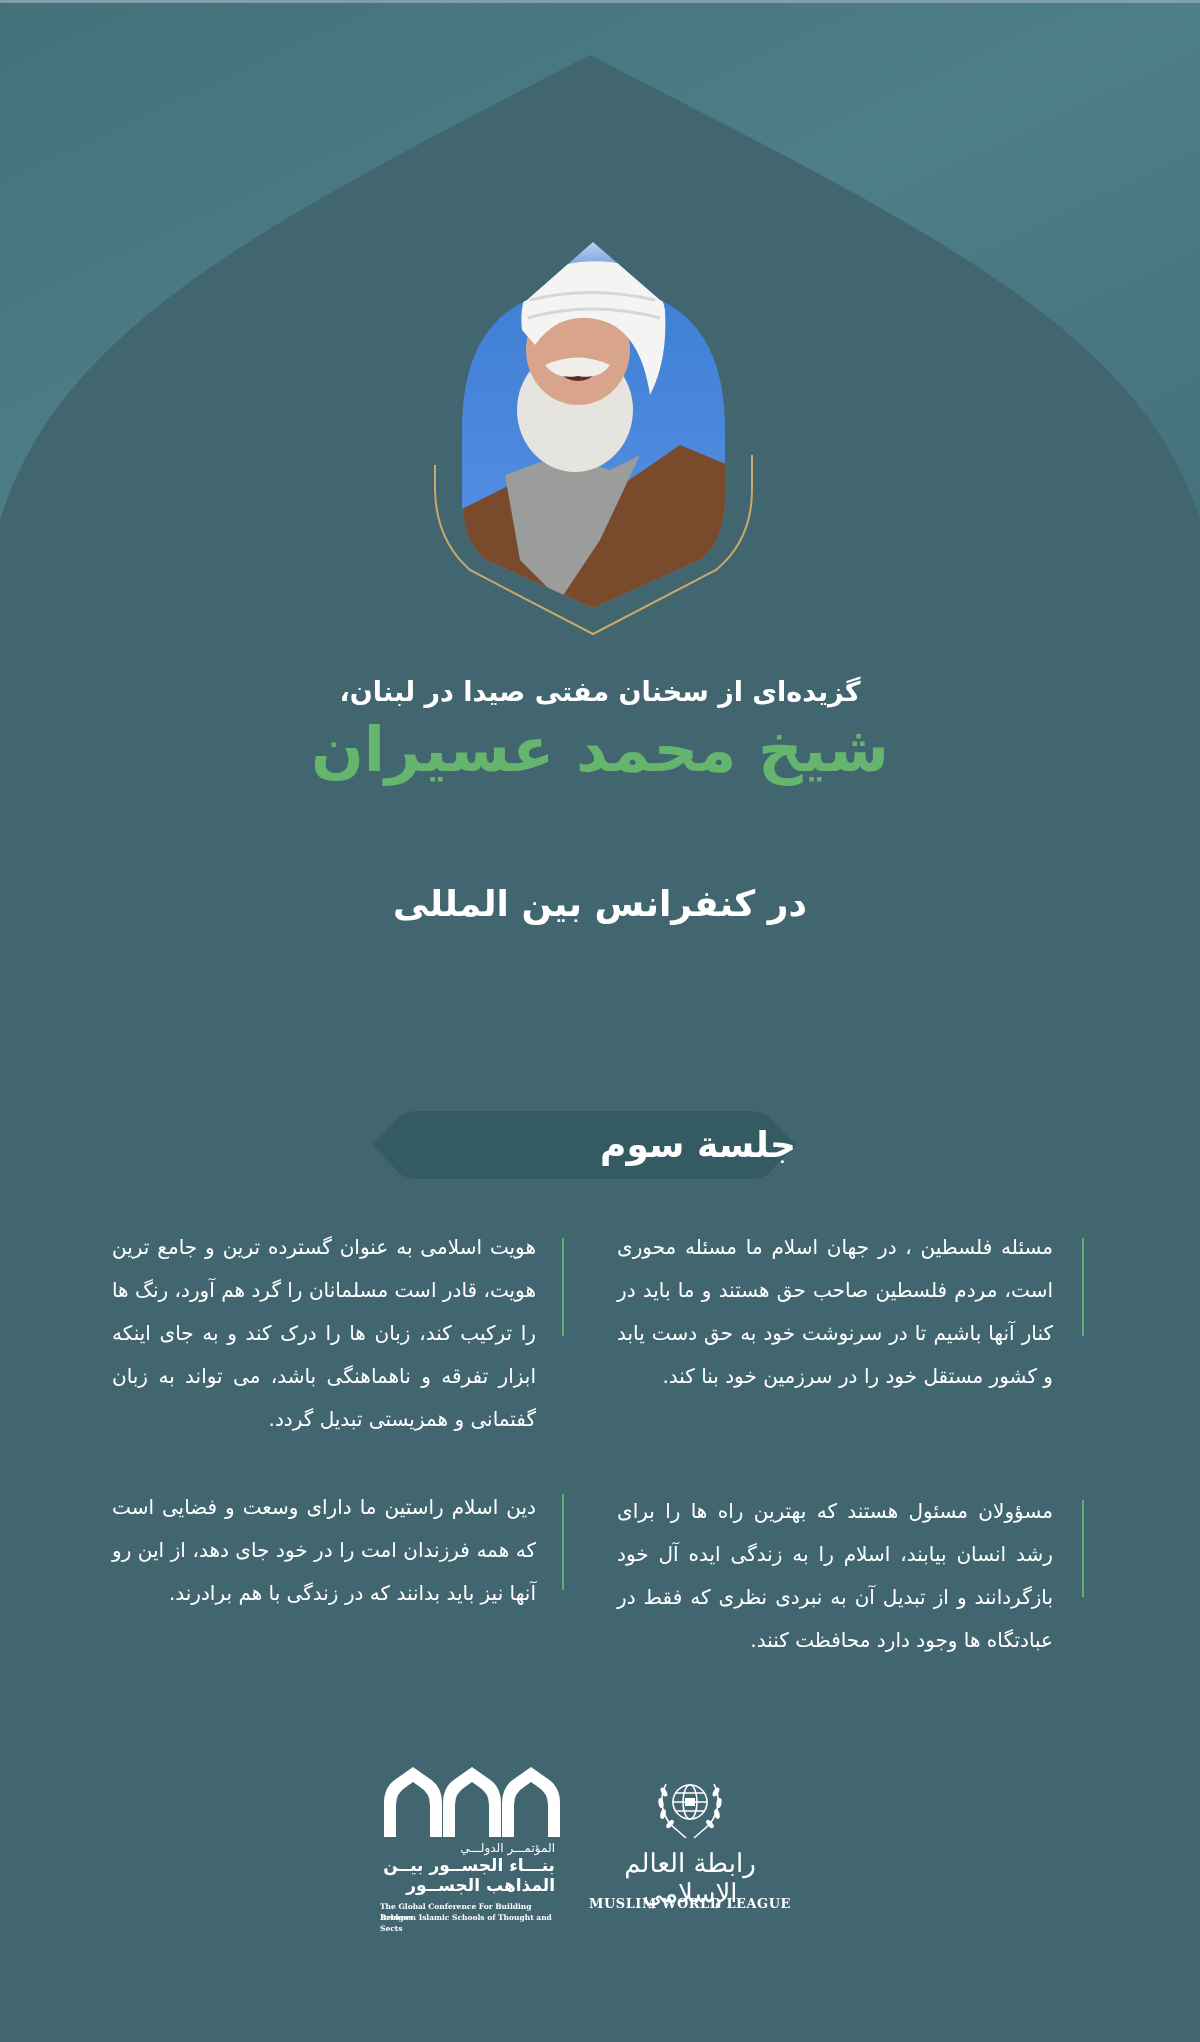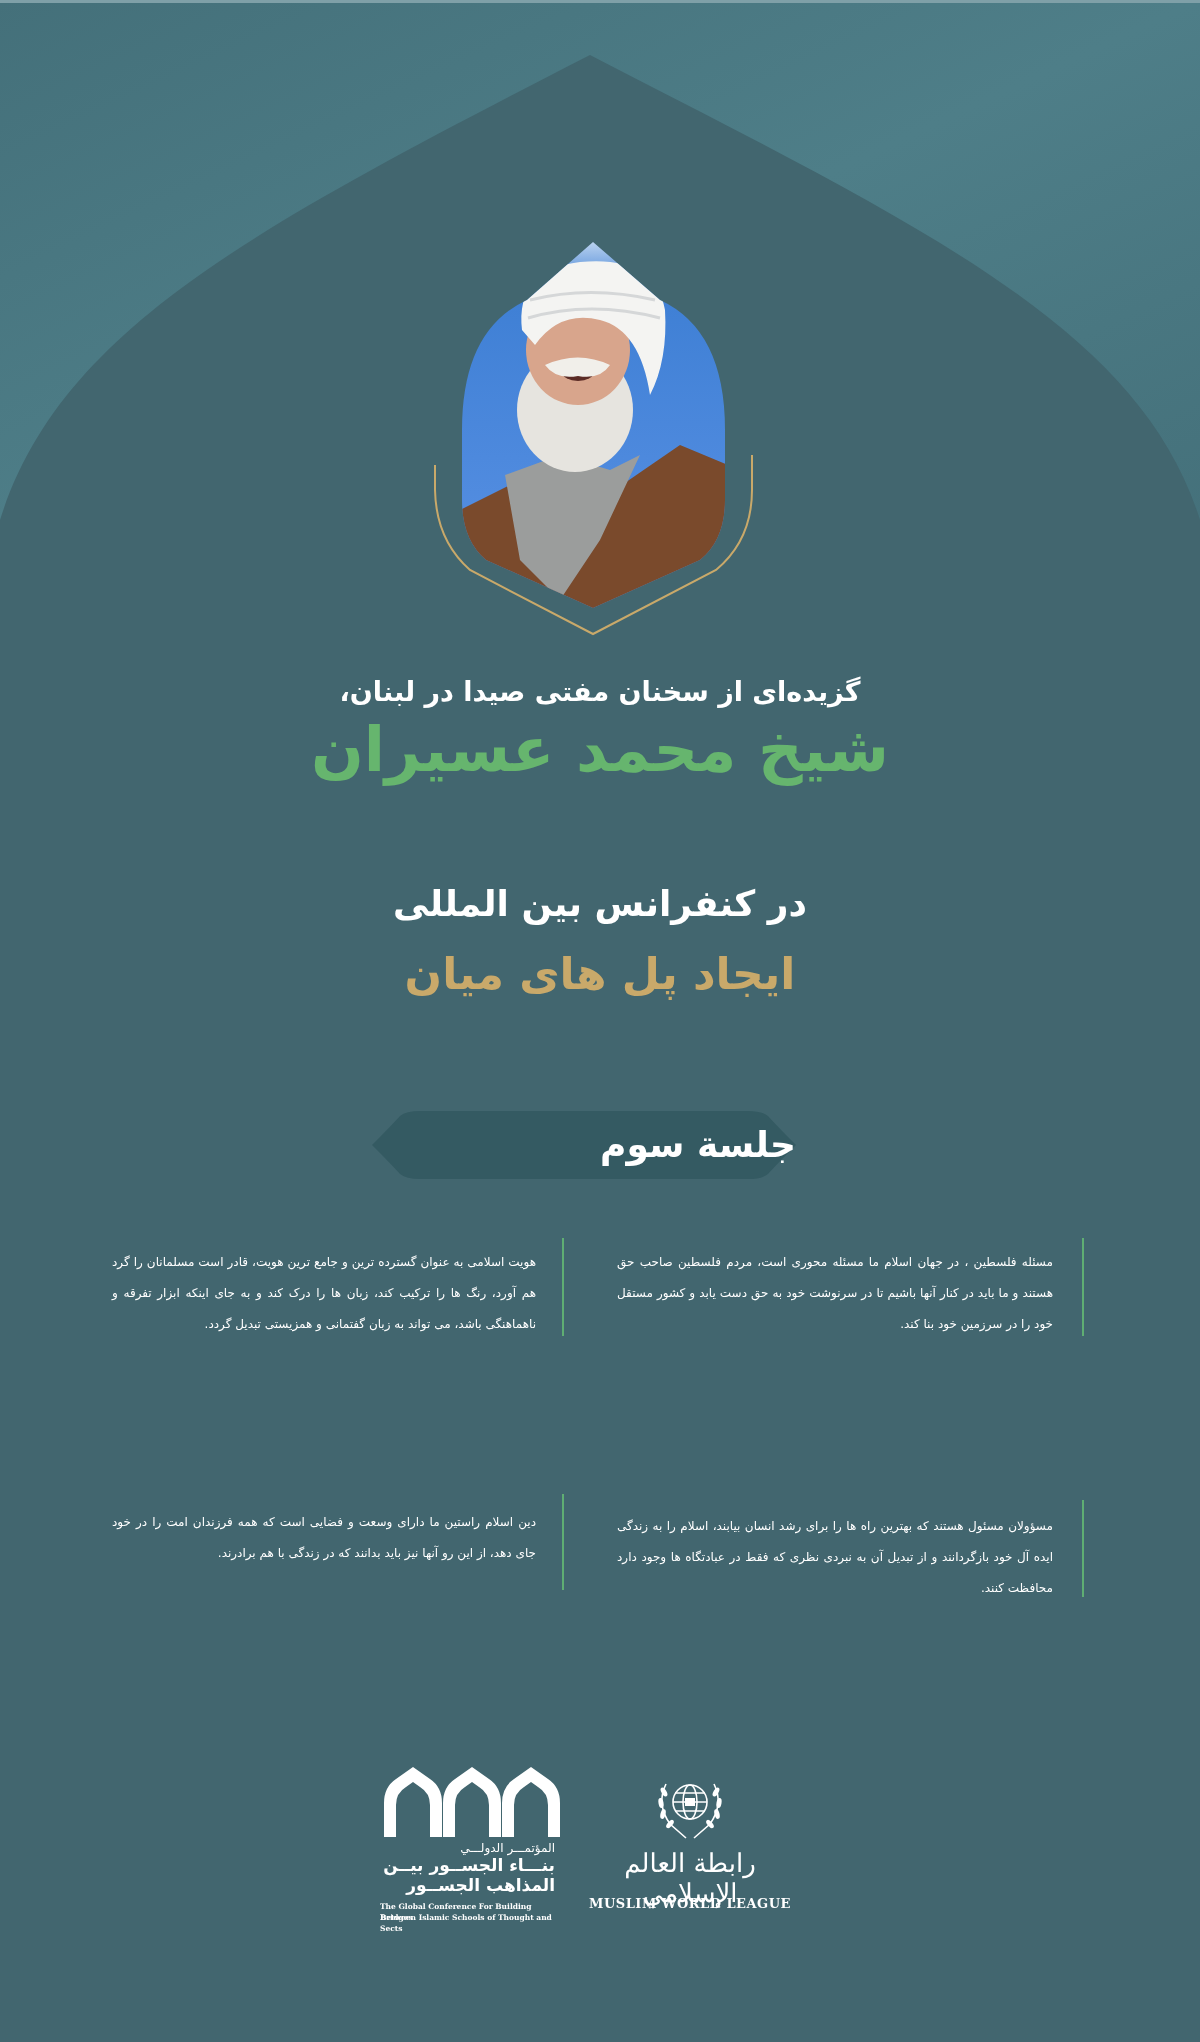"ایجاد پل های میان" div { html: <div>ایجاد پل های میان</div> -> none }
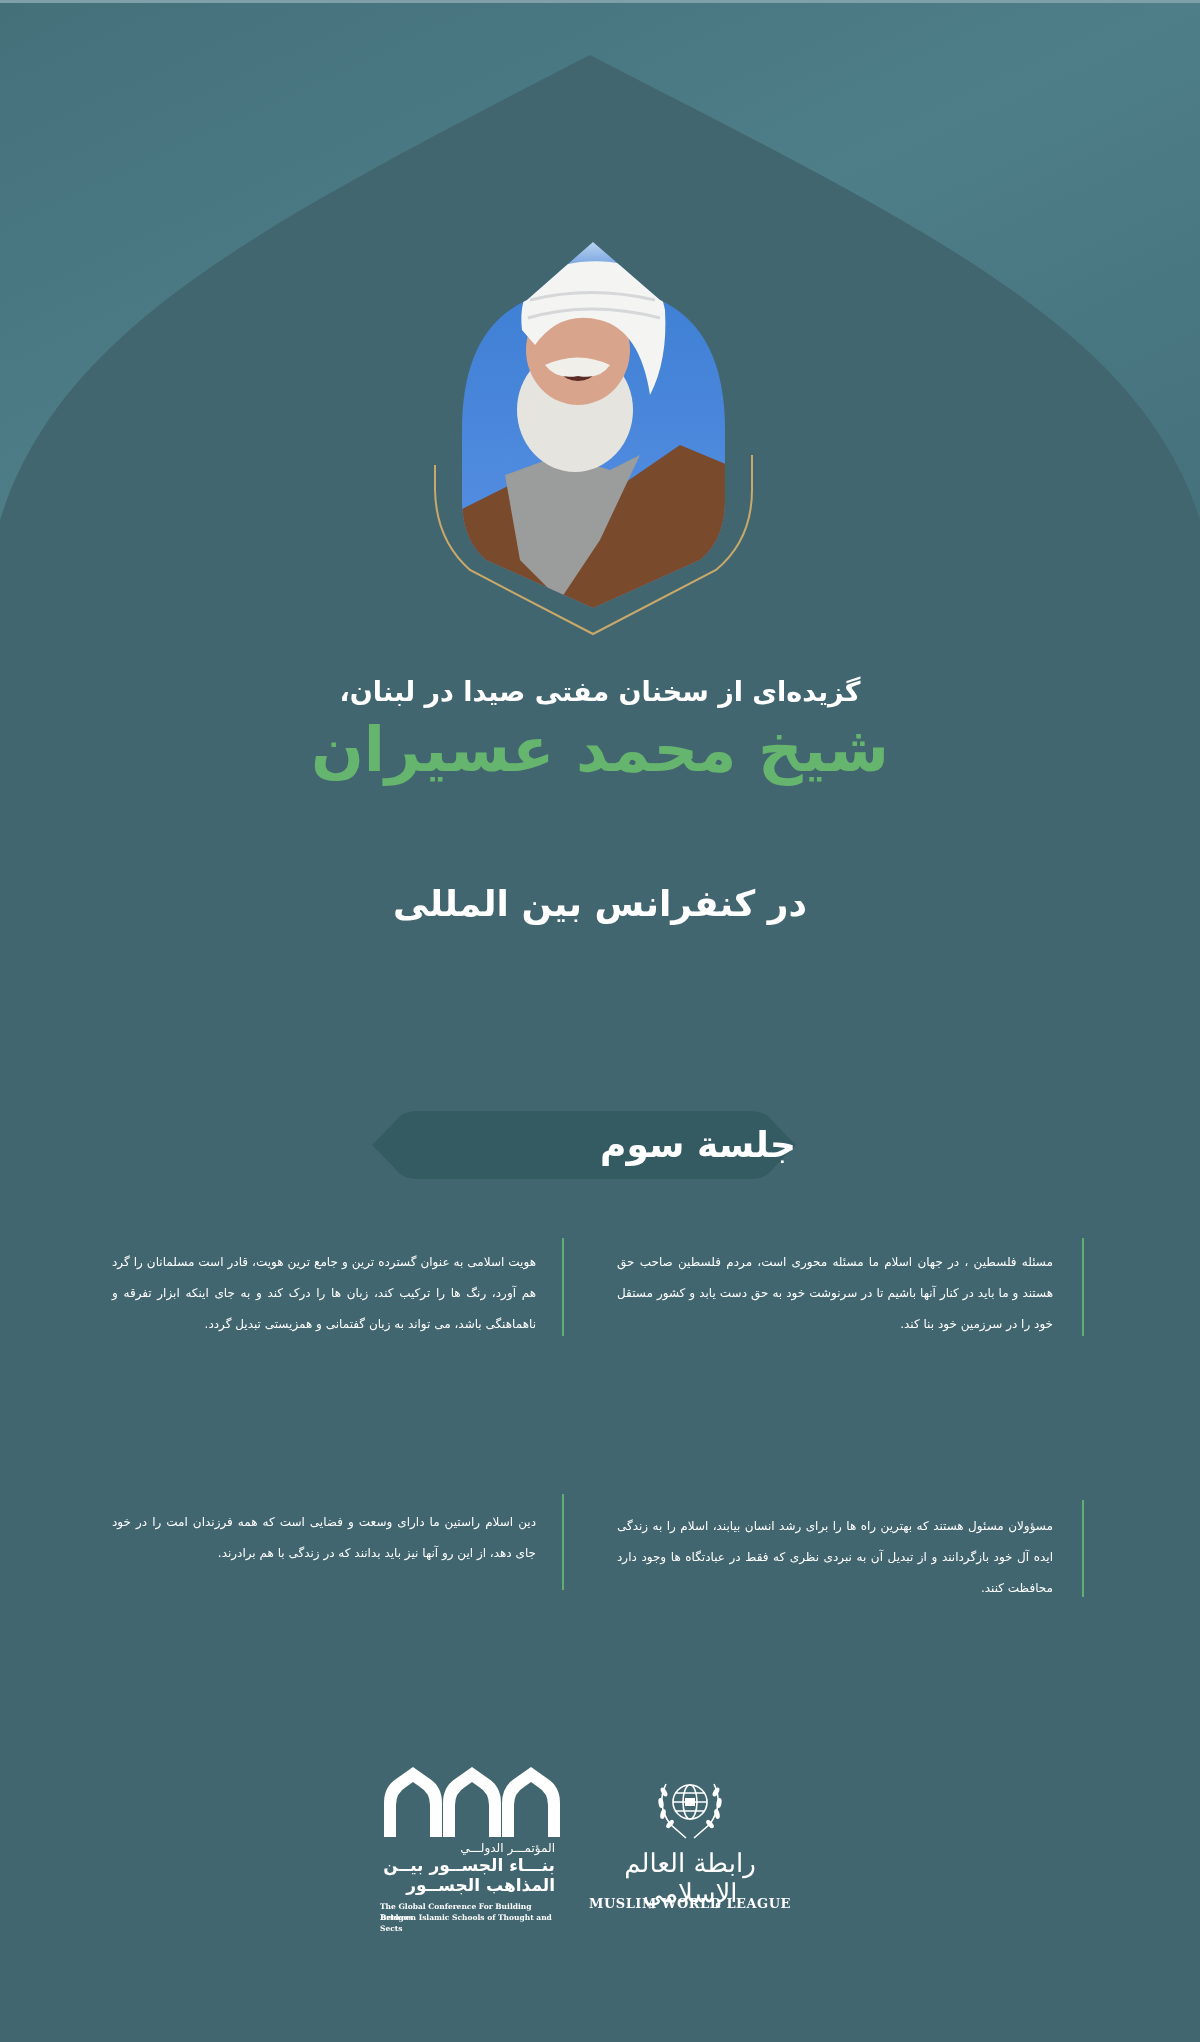"هویت اسلامی به عنوان گسترده" .quote { font-size: 12px -> 20px; line-height: 31px -> 43px; margin-top: 21px -> none }
